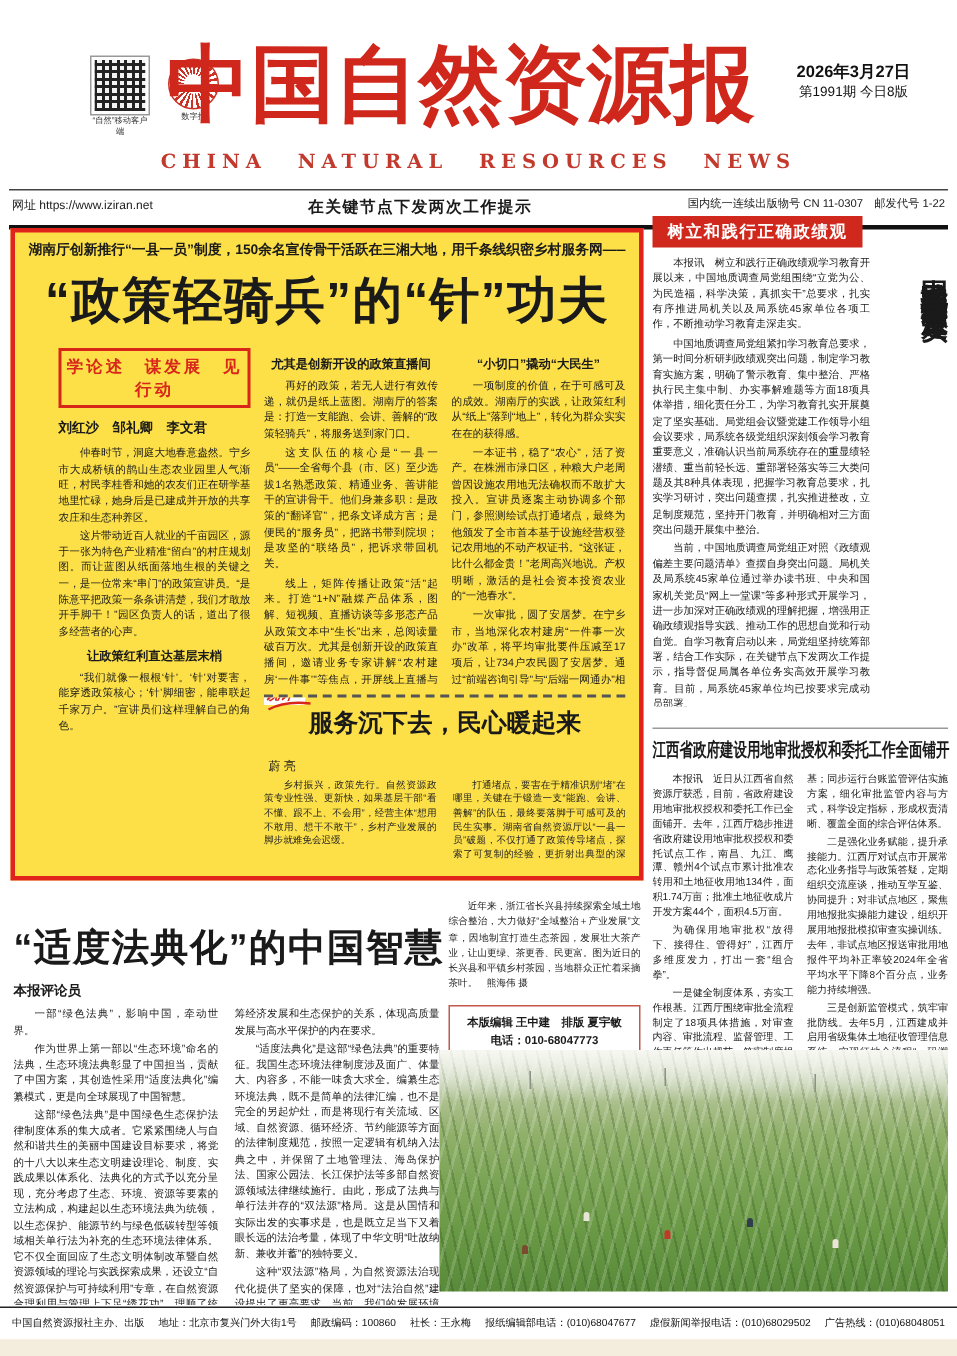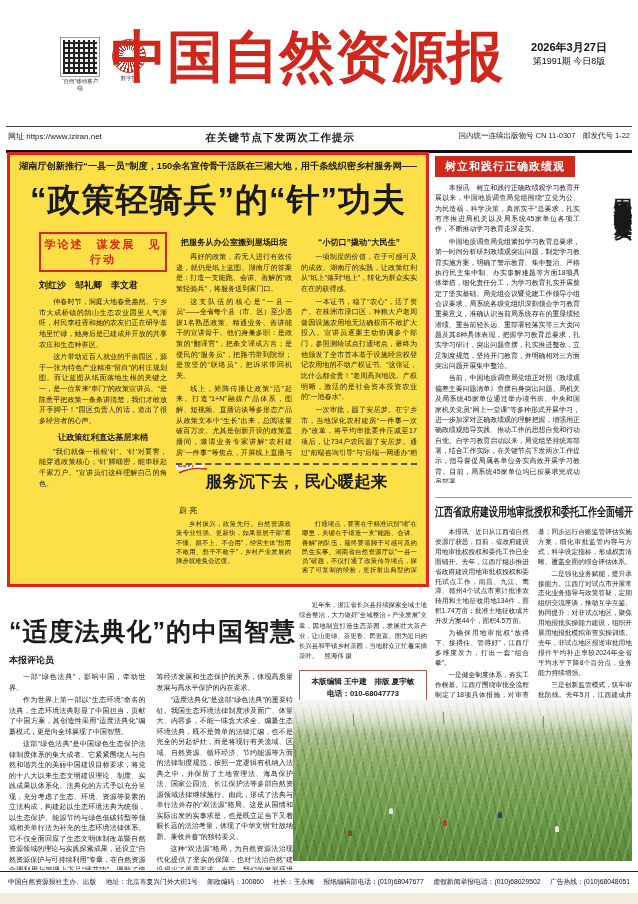"CHINA NATURAL RESOURCES NEWS" div.english { html: none -> <div>CHINA NATURAL RESOURCES NEWS</div> }
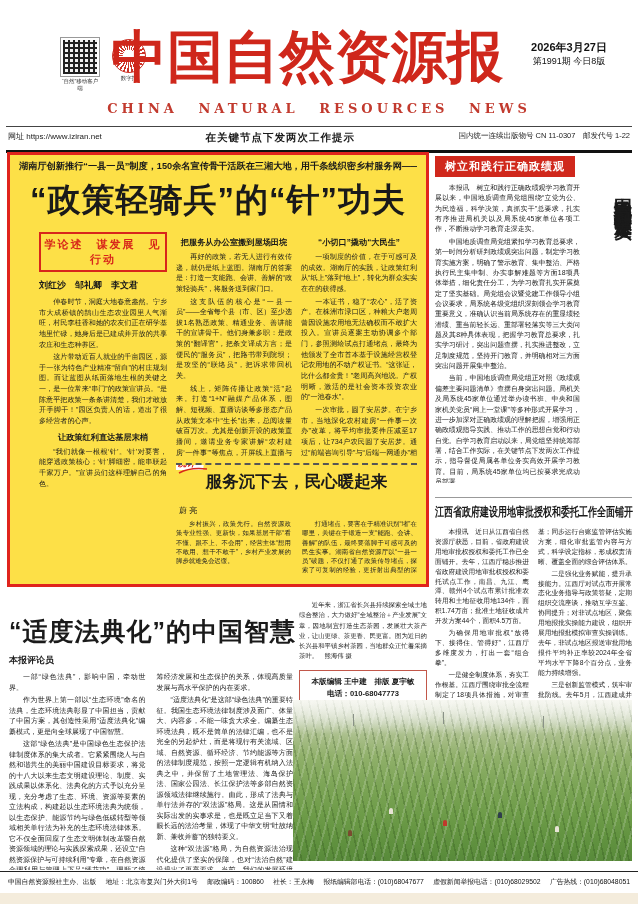"树立和践行正确政绩观" .right-col { top: 156px -> 144px }
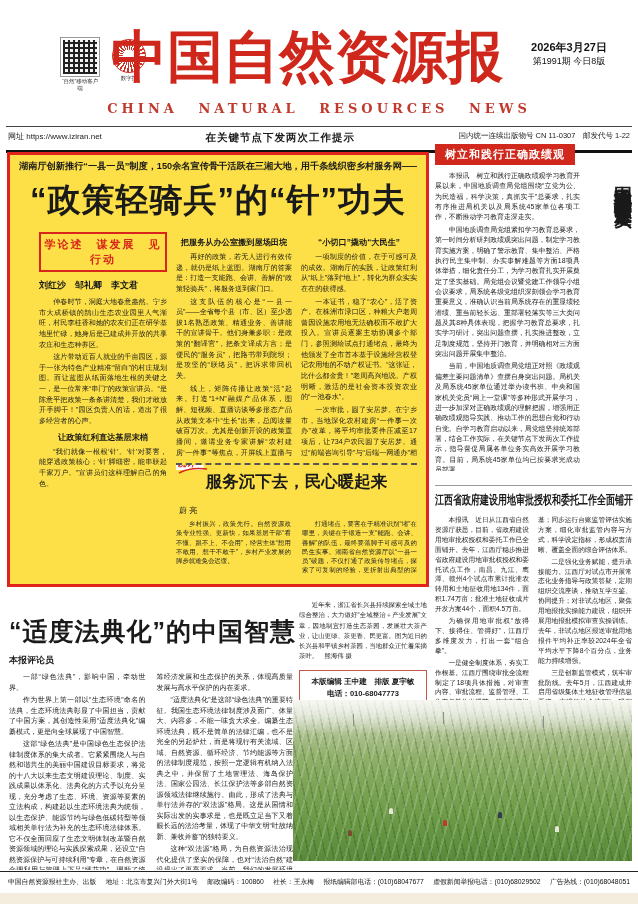"把服务从办公室搬到屋场田垸" div.subhead { text: 把服务从办公室搬到屋场田垸 -> 尤其是创新开设的政策直播间 }
